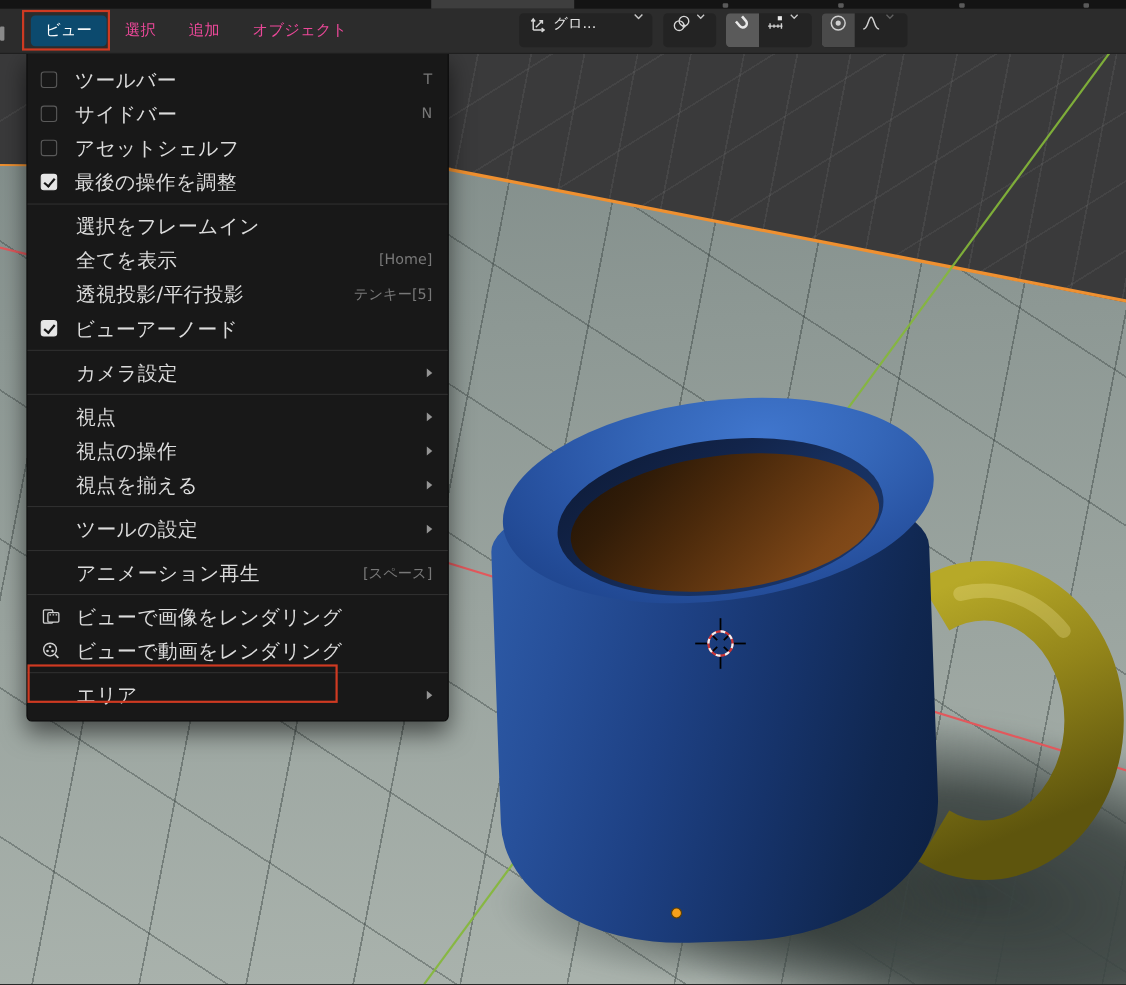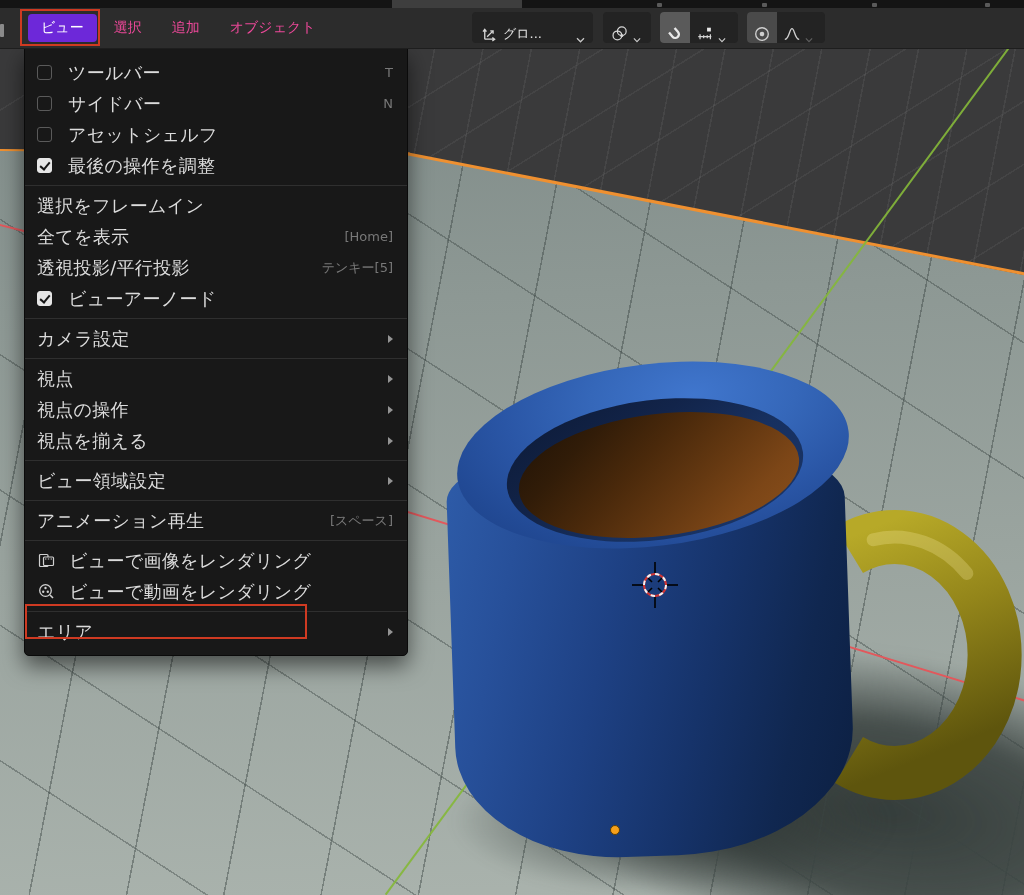"ビュー" .menu-btn.checked { background: #6d28d9 -> #0c4a6e }
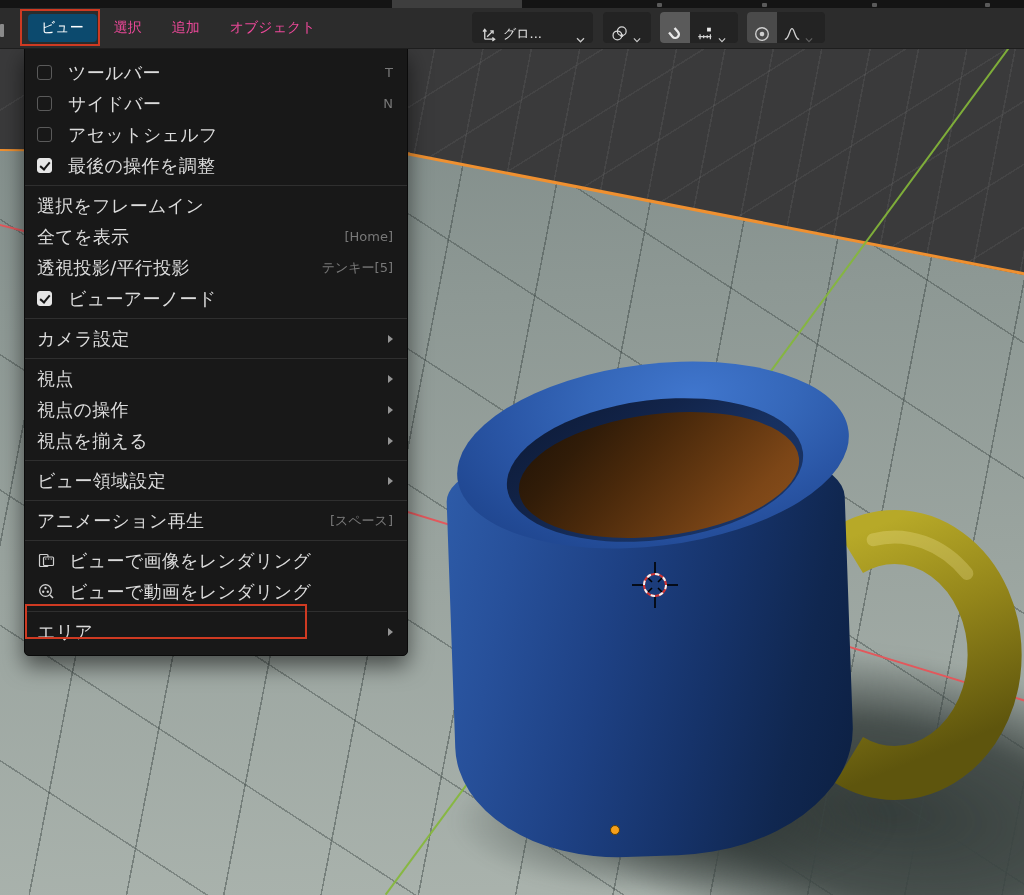"グロ..." .tcell { align-items: flex-end -> flex-start }
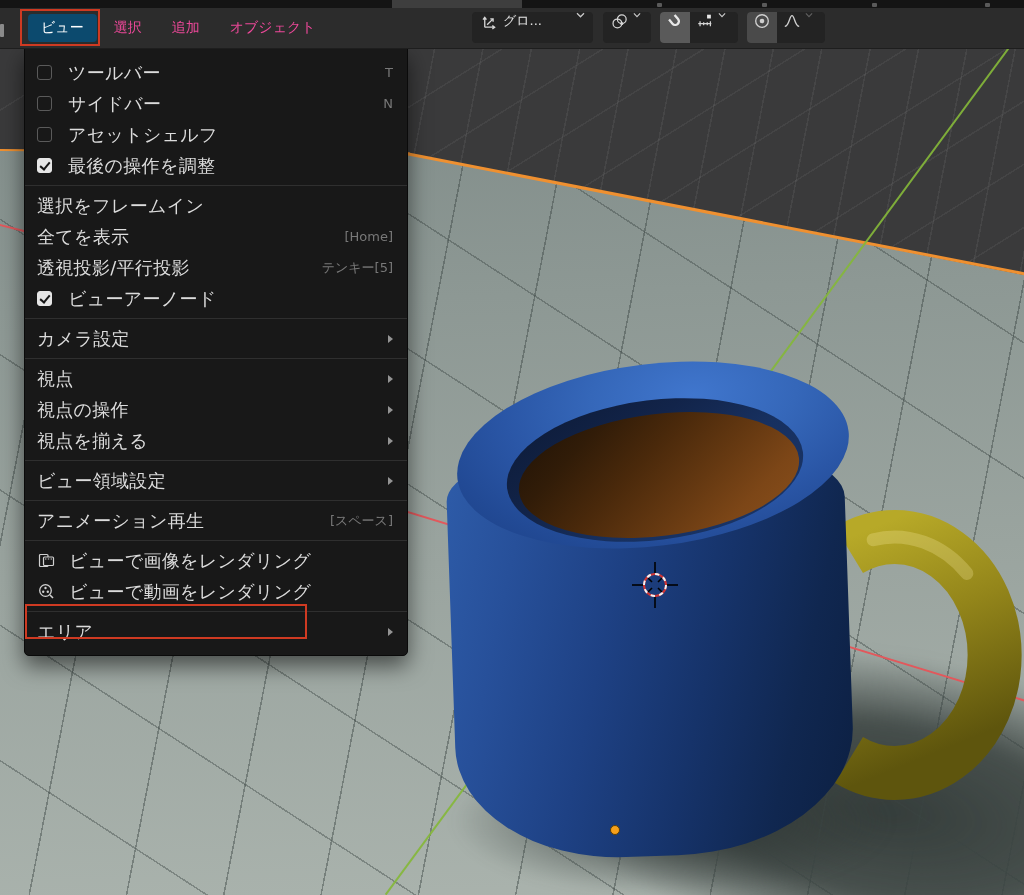"選択をフレームイン" .menu-label.indent { margin-left: none -> 32px }
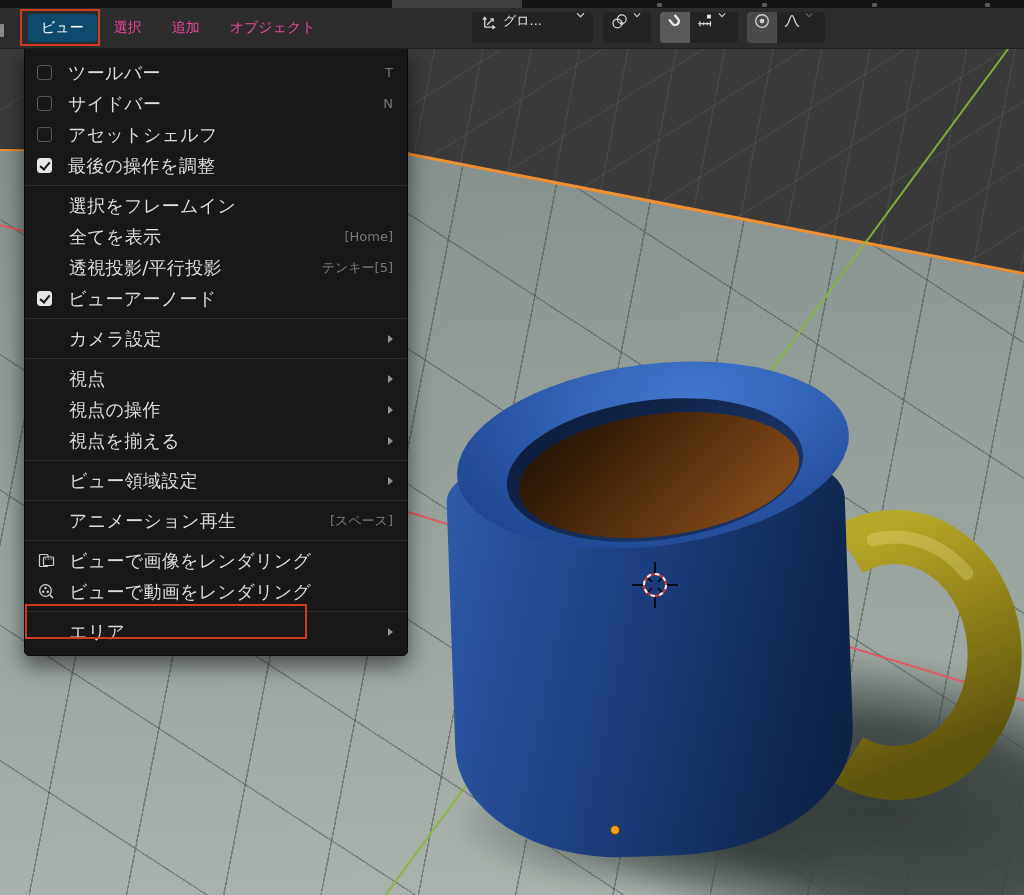"ビュー領域設定" span.menu-label { text: ビュー領域 -> ツールの }
